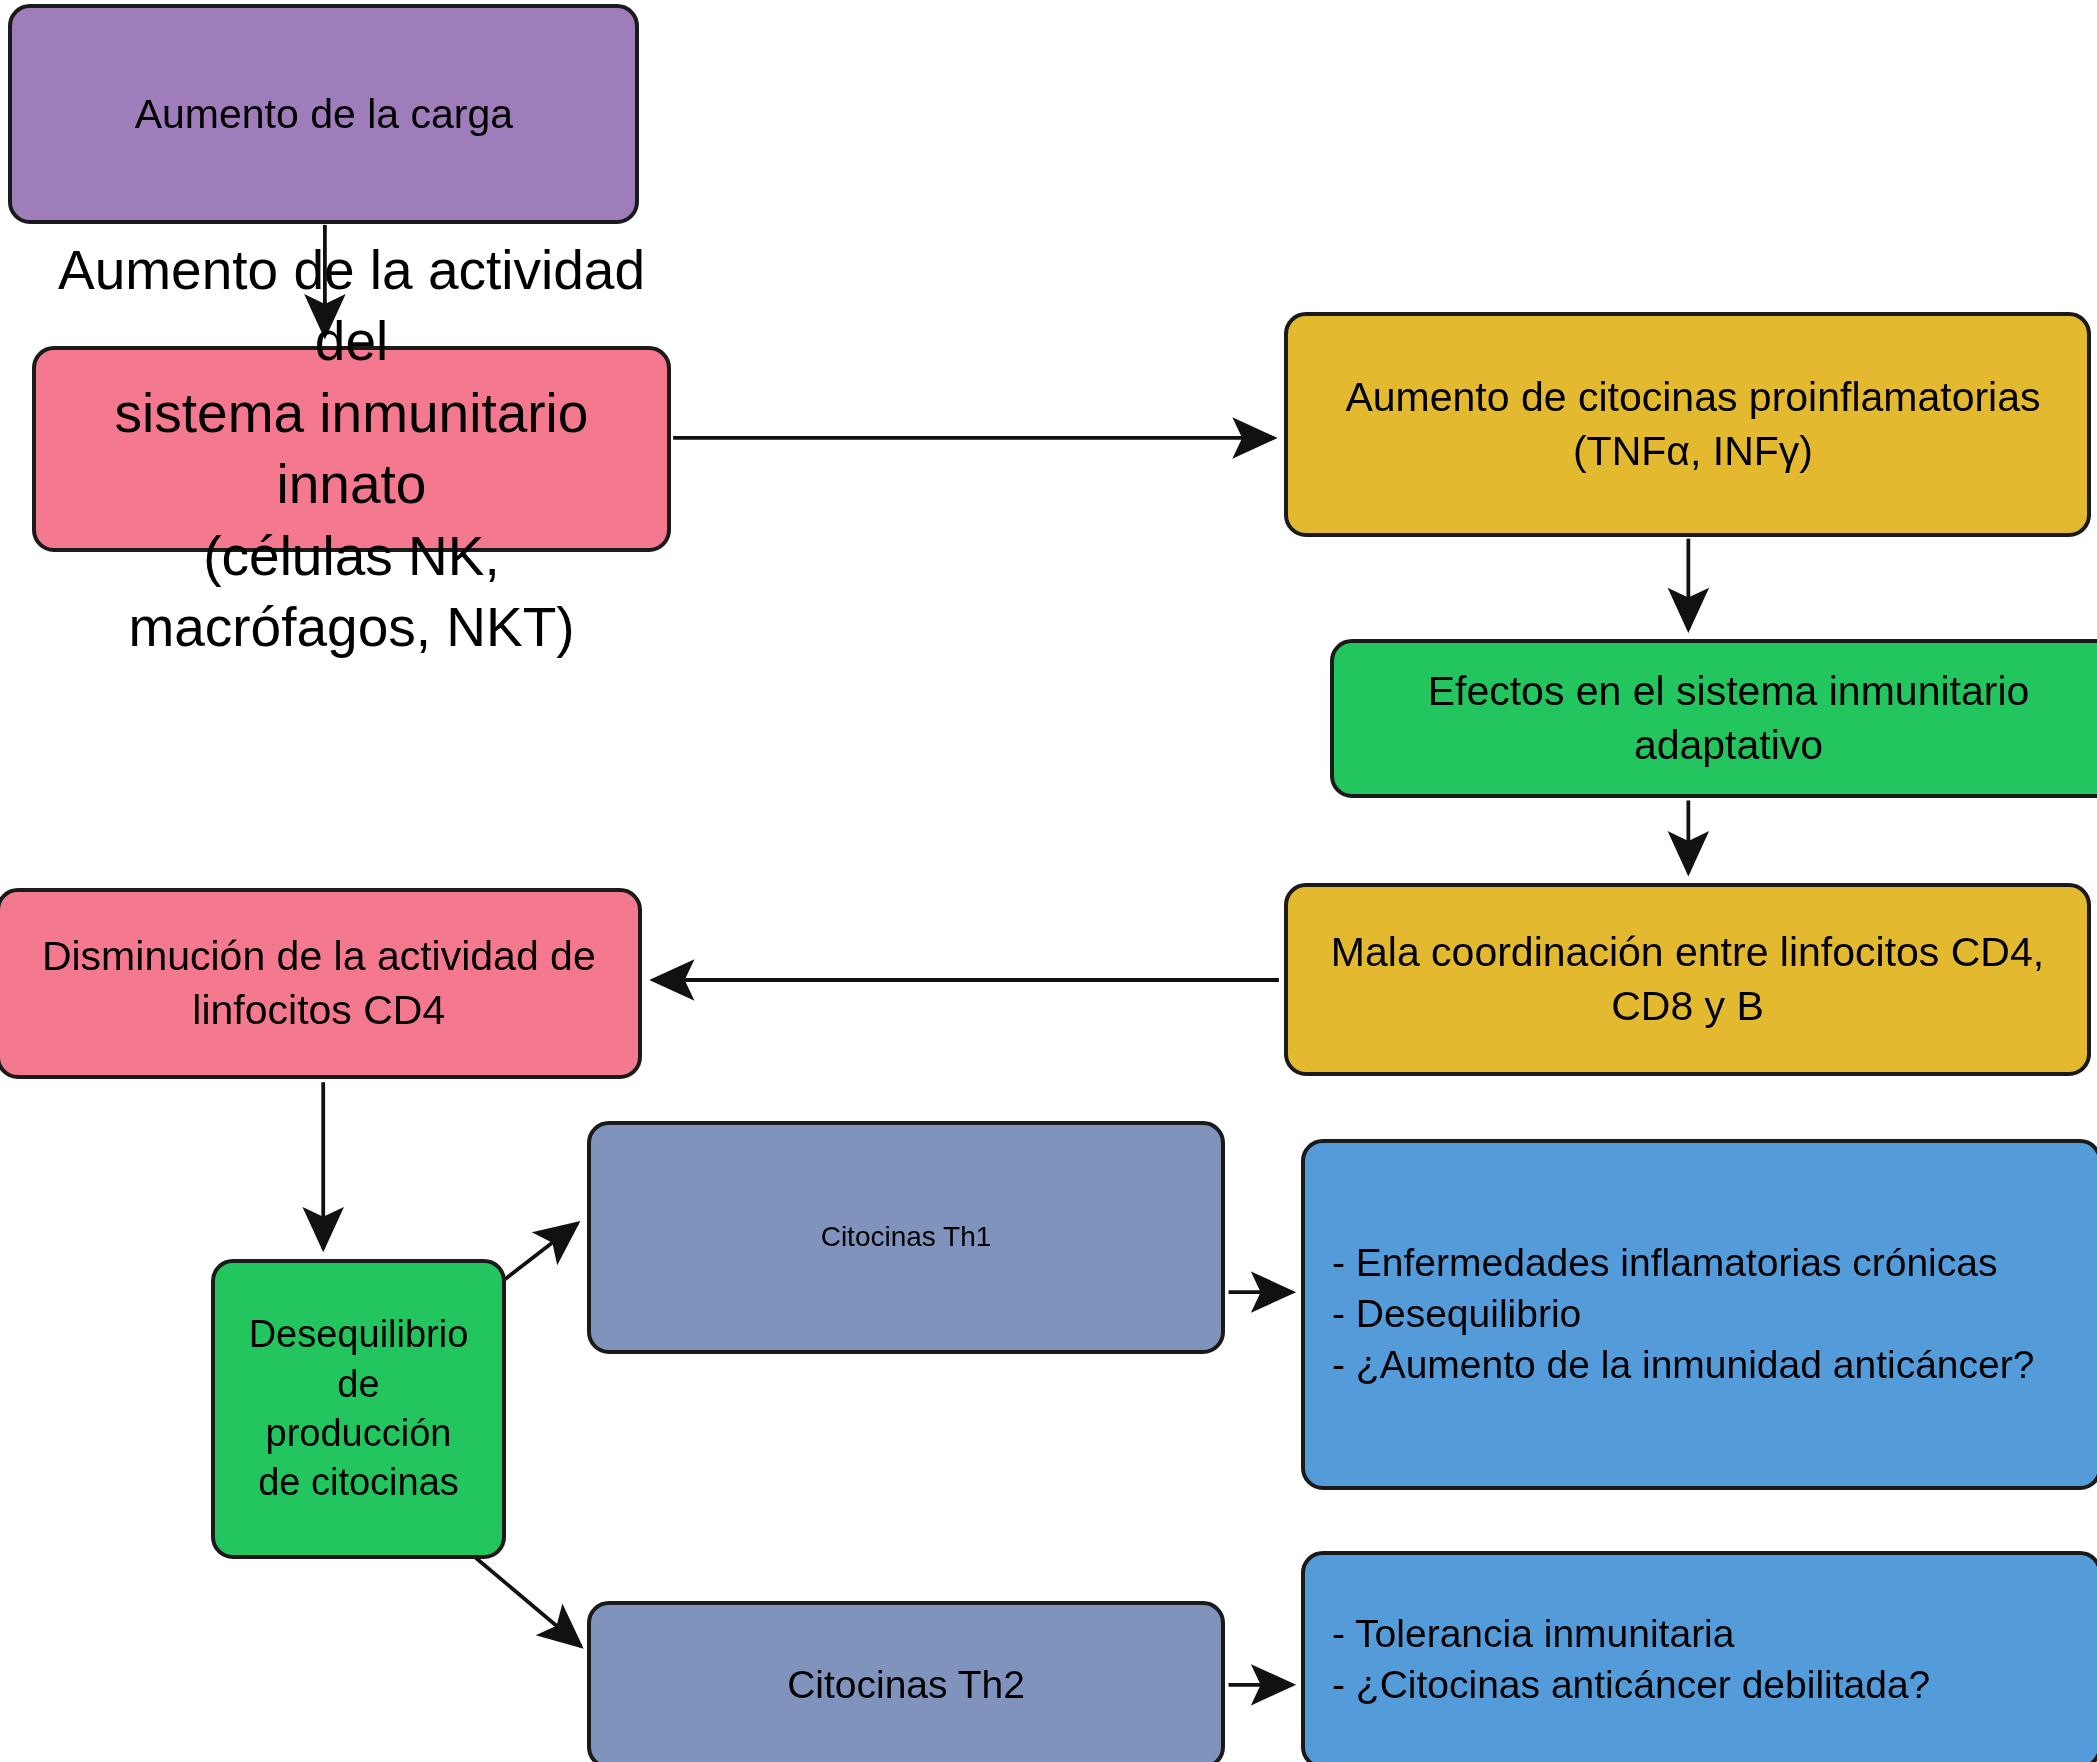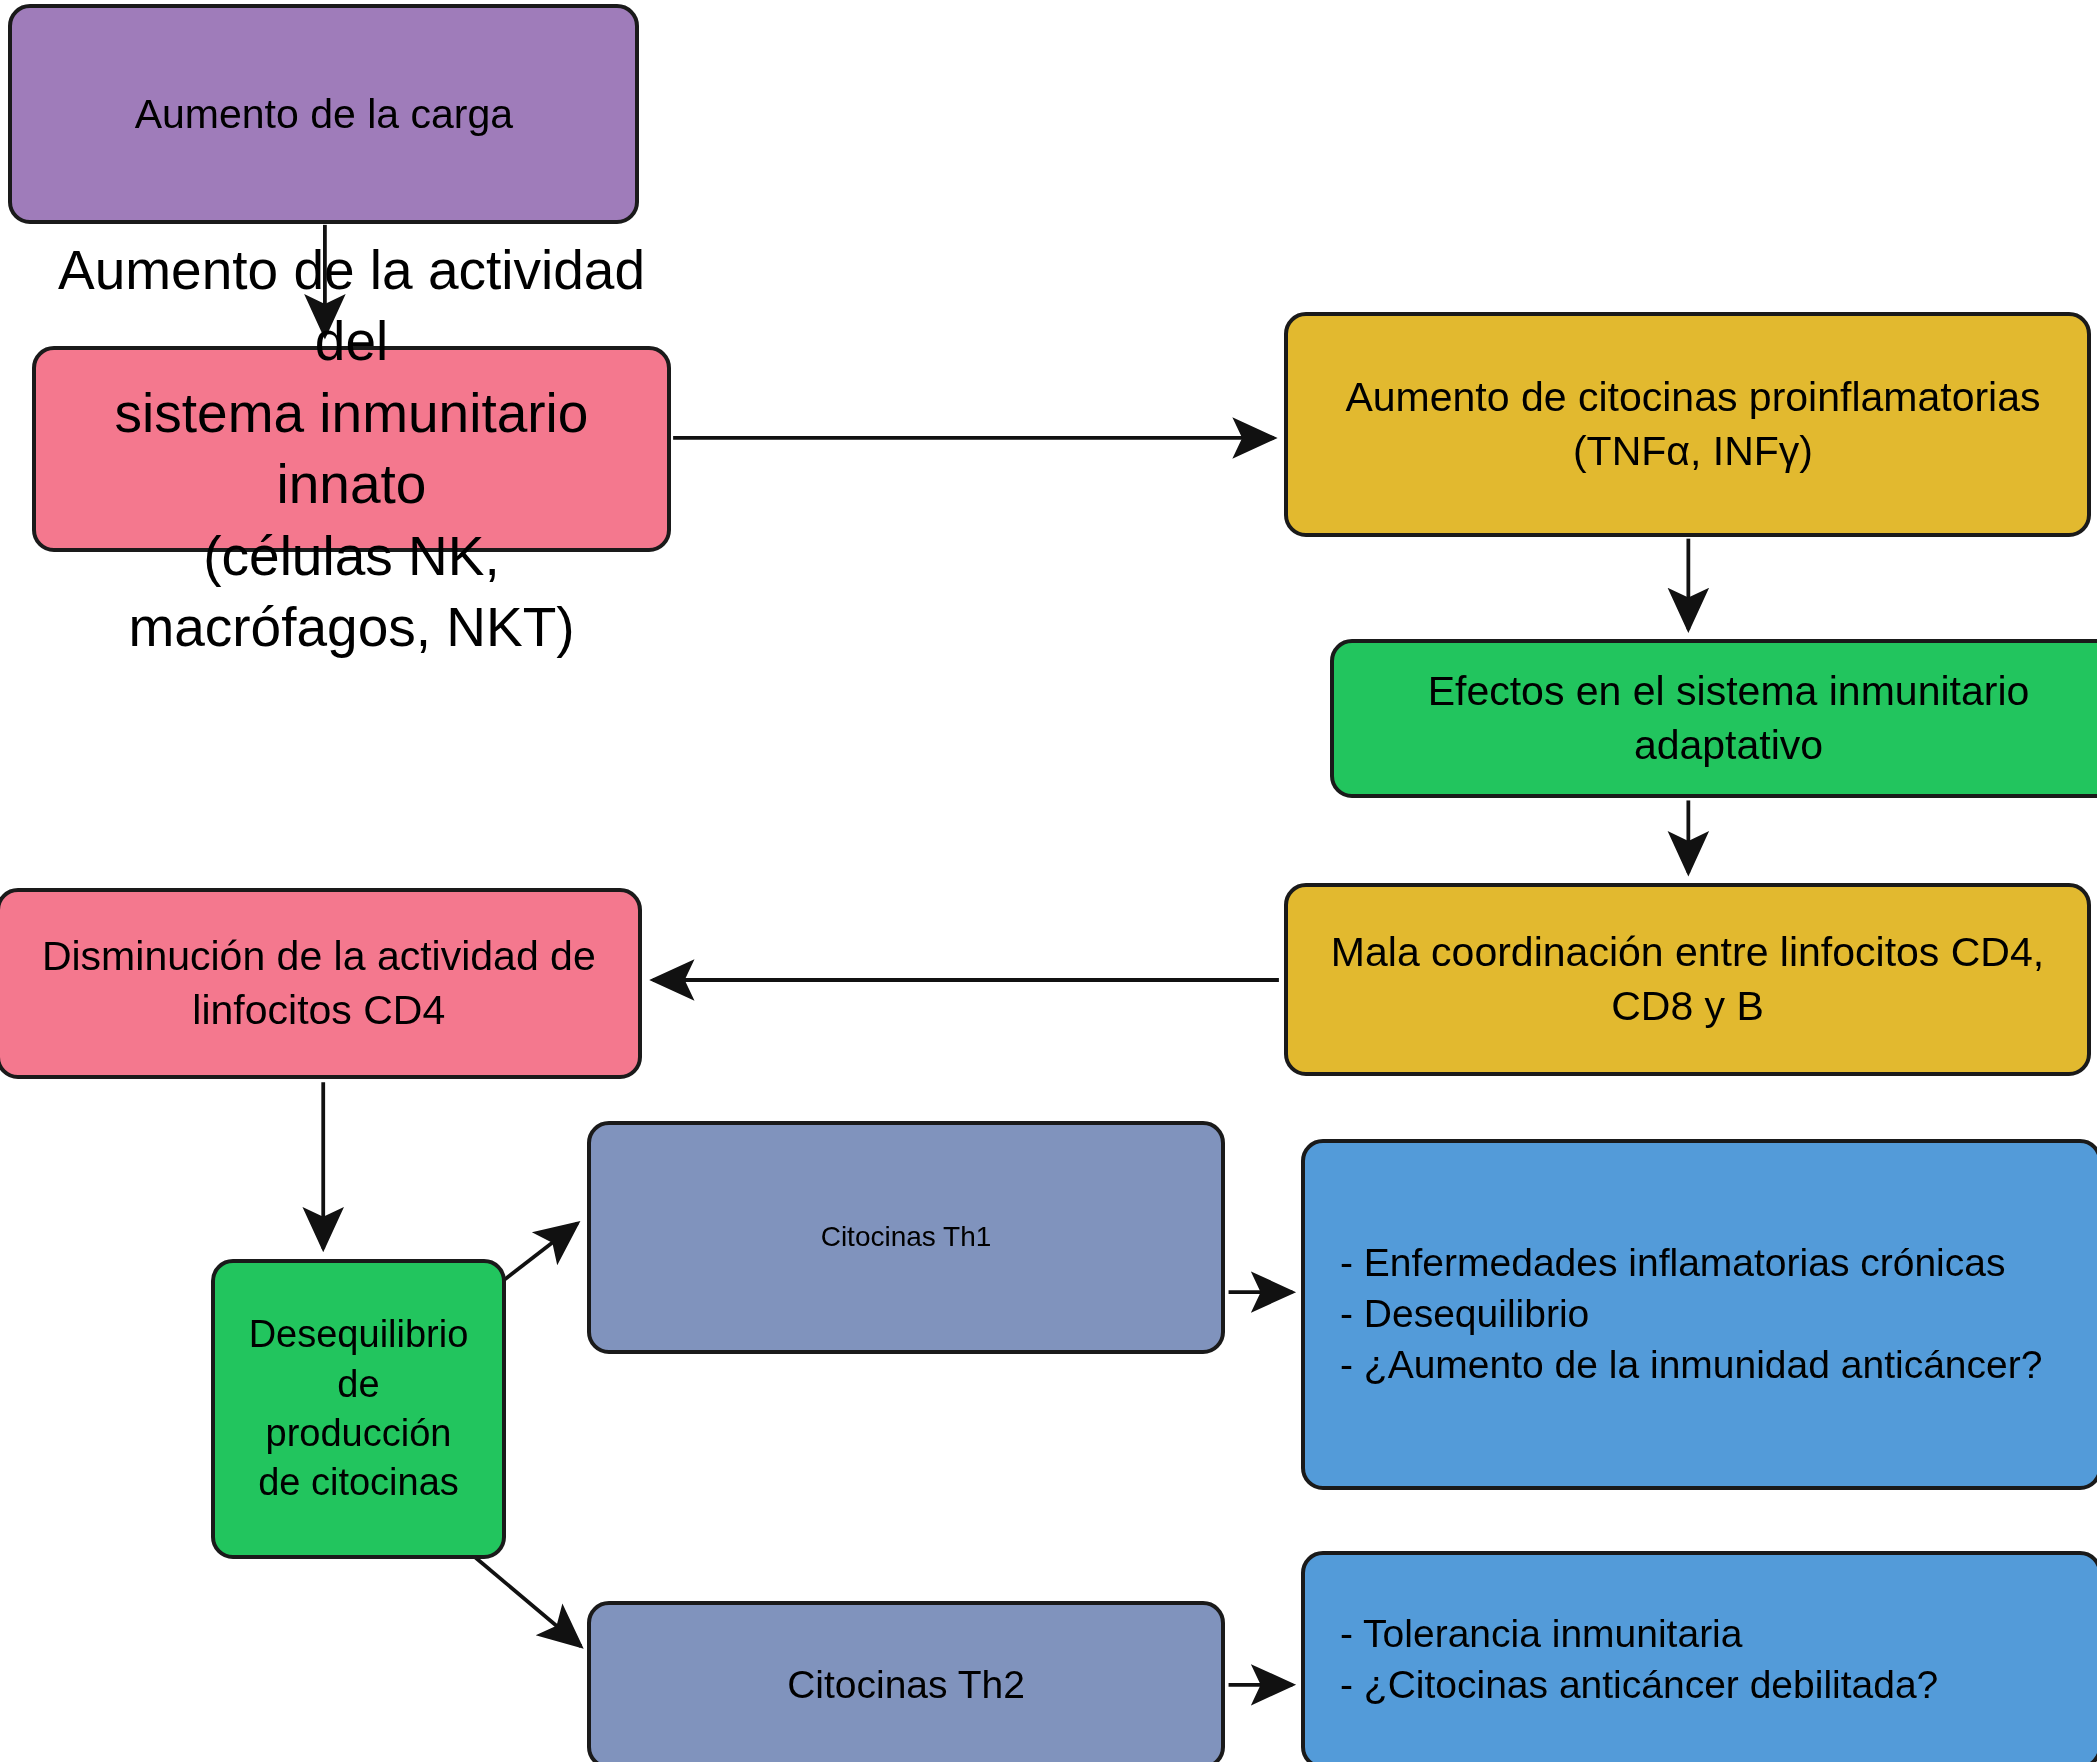"- Enfermedades inflamatorias crónicas" .bullets { margin: 13px -> 5px }
